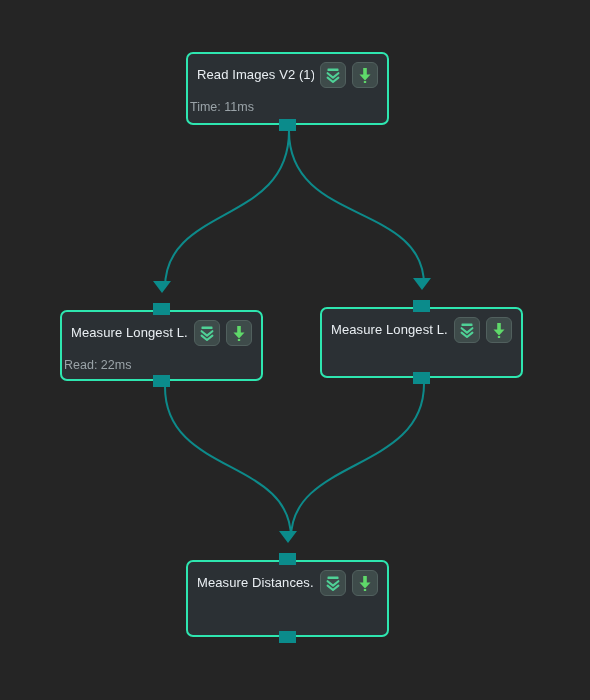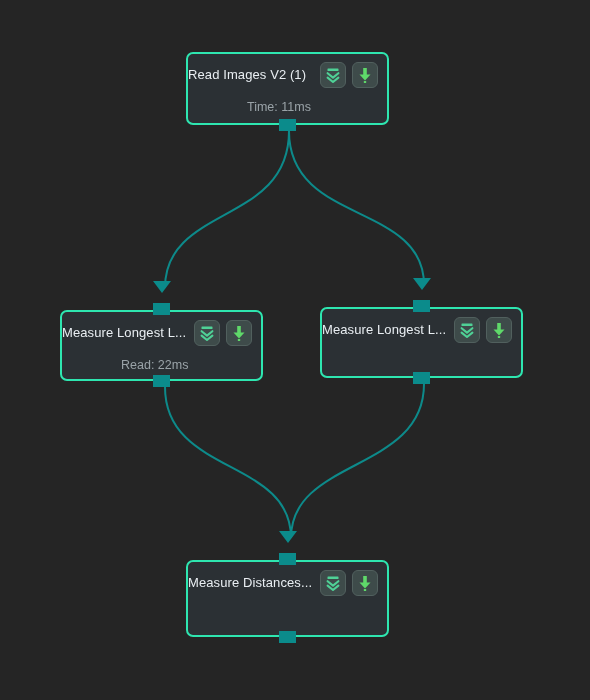"Read Images V2 (1)" .node-head { padding: 8px 9px 0 0 -> 8px 9px 0 9px }
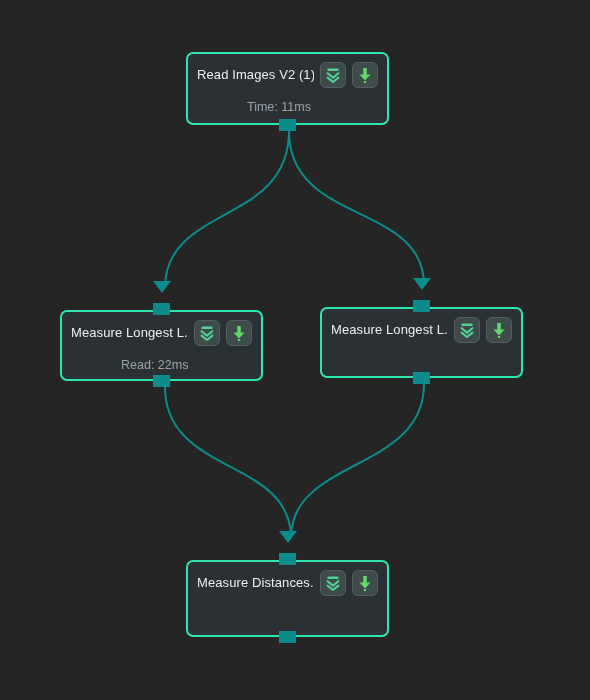"Time: 11ms" .node-meta { margin-left: 47px -> none; padding: 12px 10px 0 12px -> 12px 10px 0 2px }
